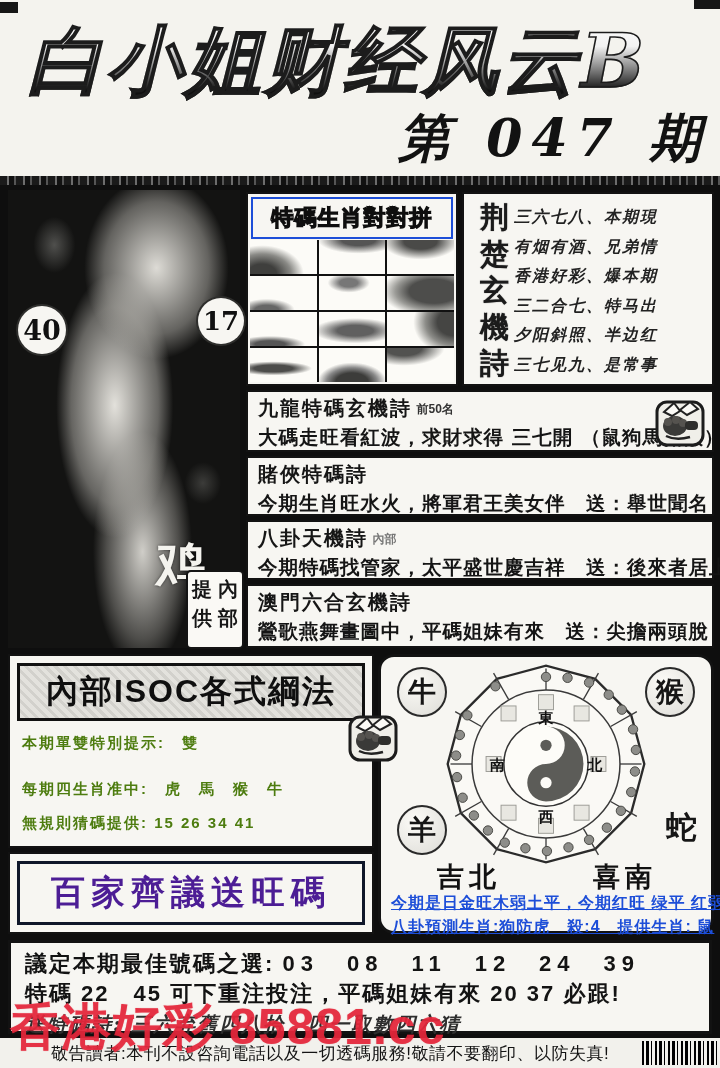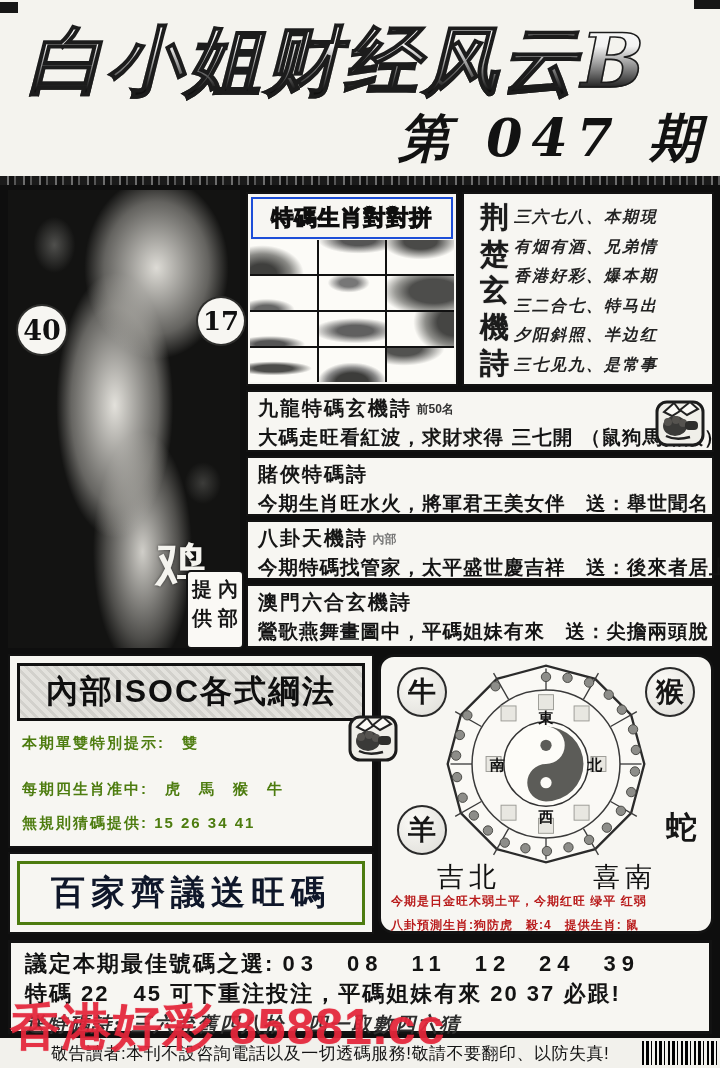"百家齊議送旺碼" .baijia-head { border: 3px solid #4d7c0f -> 3px solid #0f172a; color: #0f172a -> #4c1d95 }
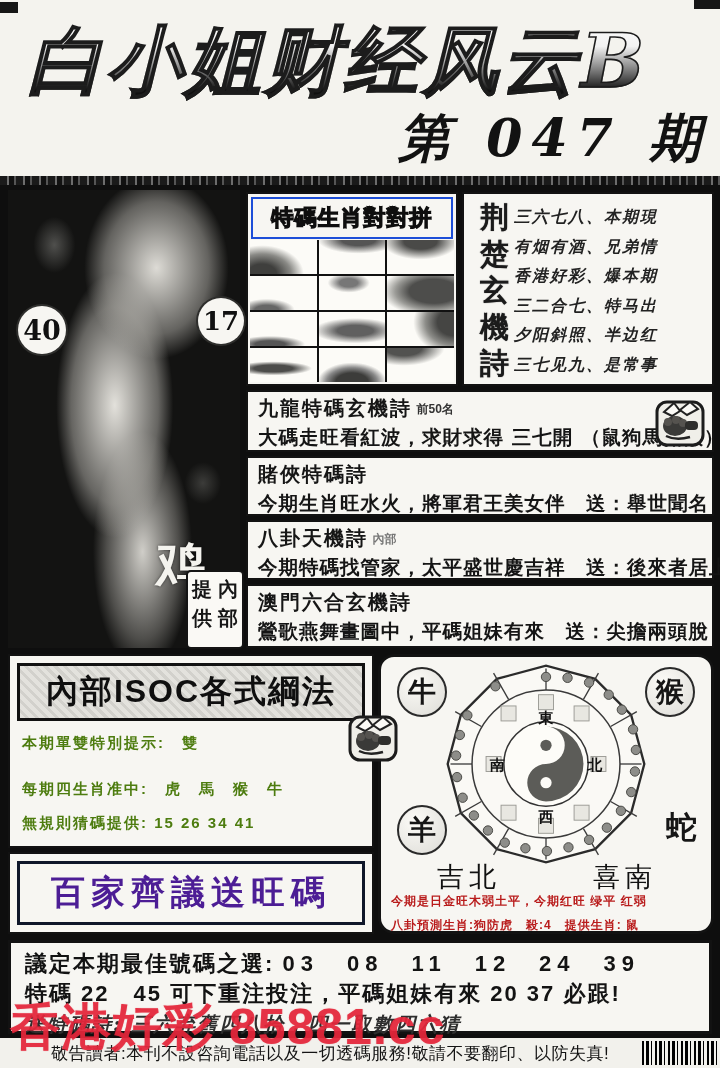"吉北" .wlabel { font-weight: 400 -> 700 }
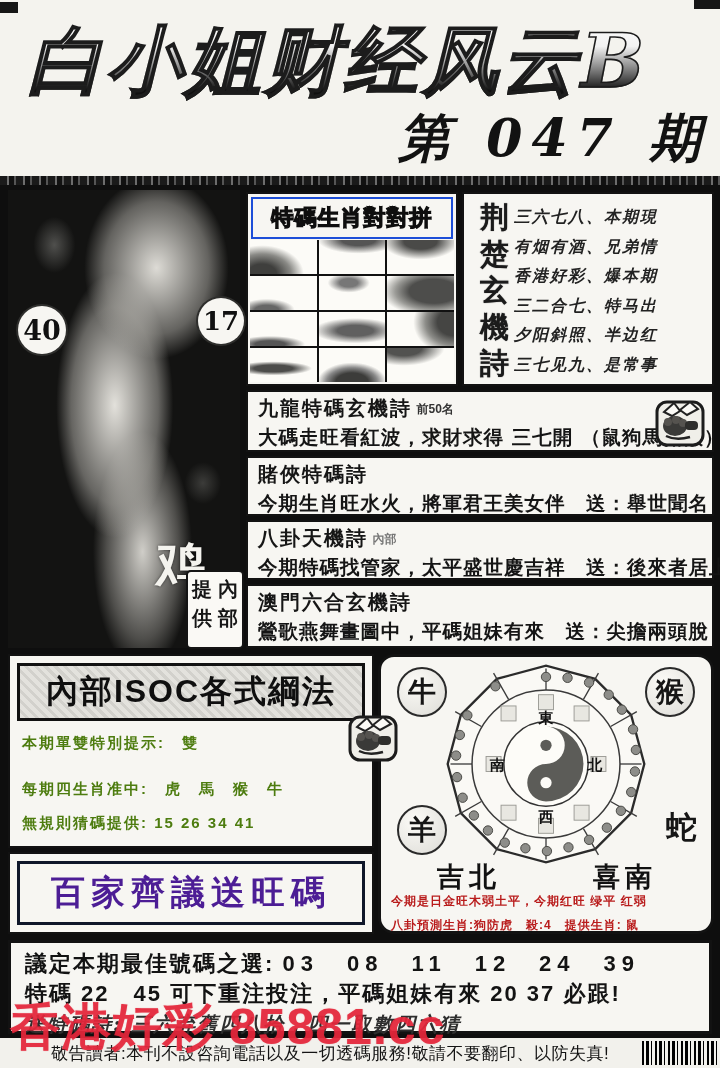"今期是日金旺木弱土平，今期红旺 绿平 红弱" .wline { color: #b91c1c -> #1d4ed8; font-size: 12px -> 16px; text-decoration: none -> underline }
